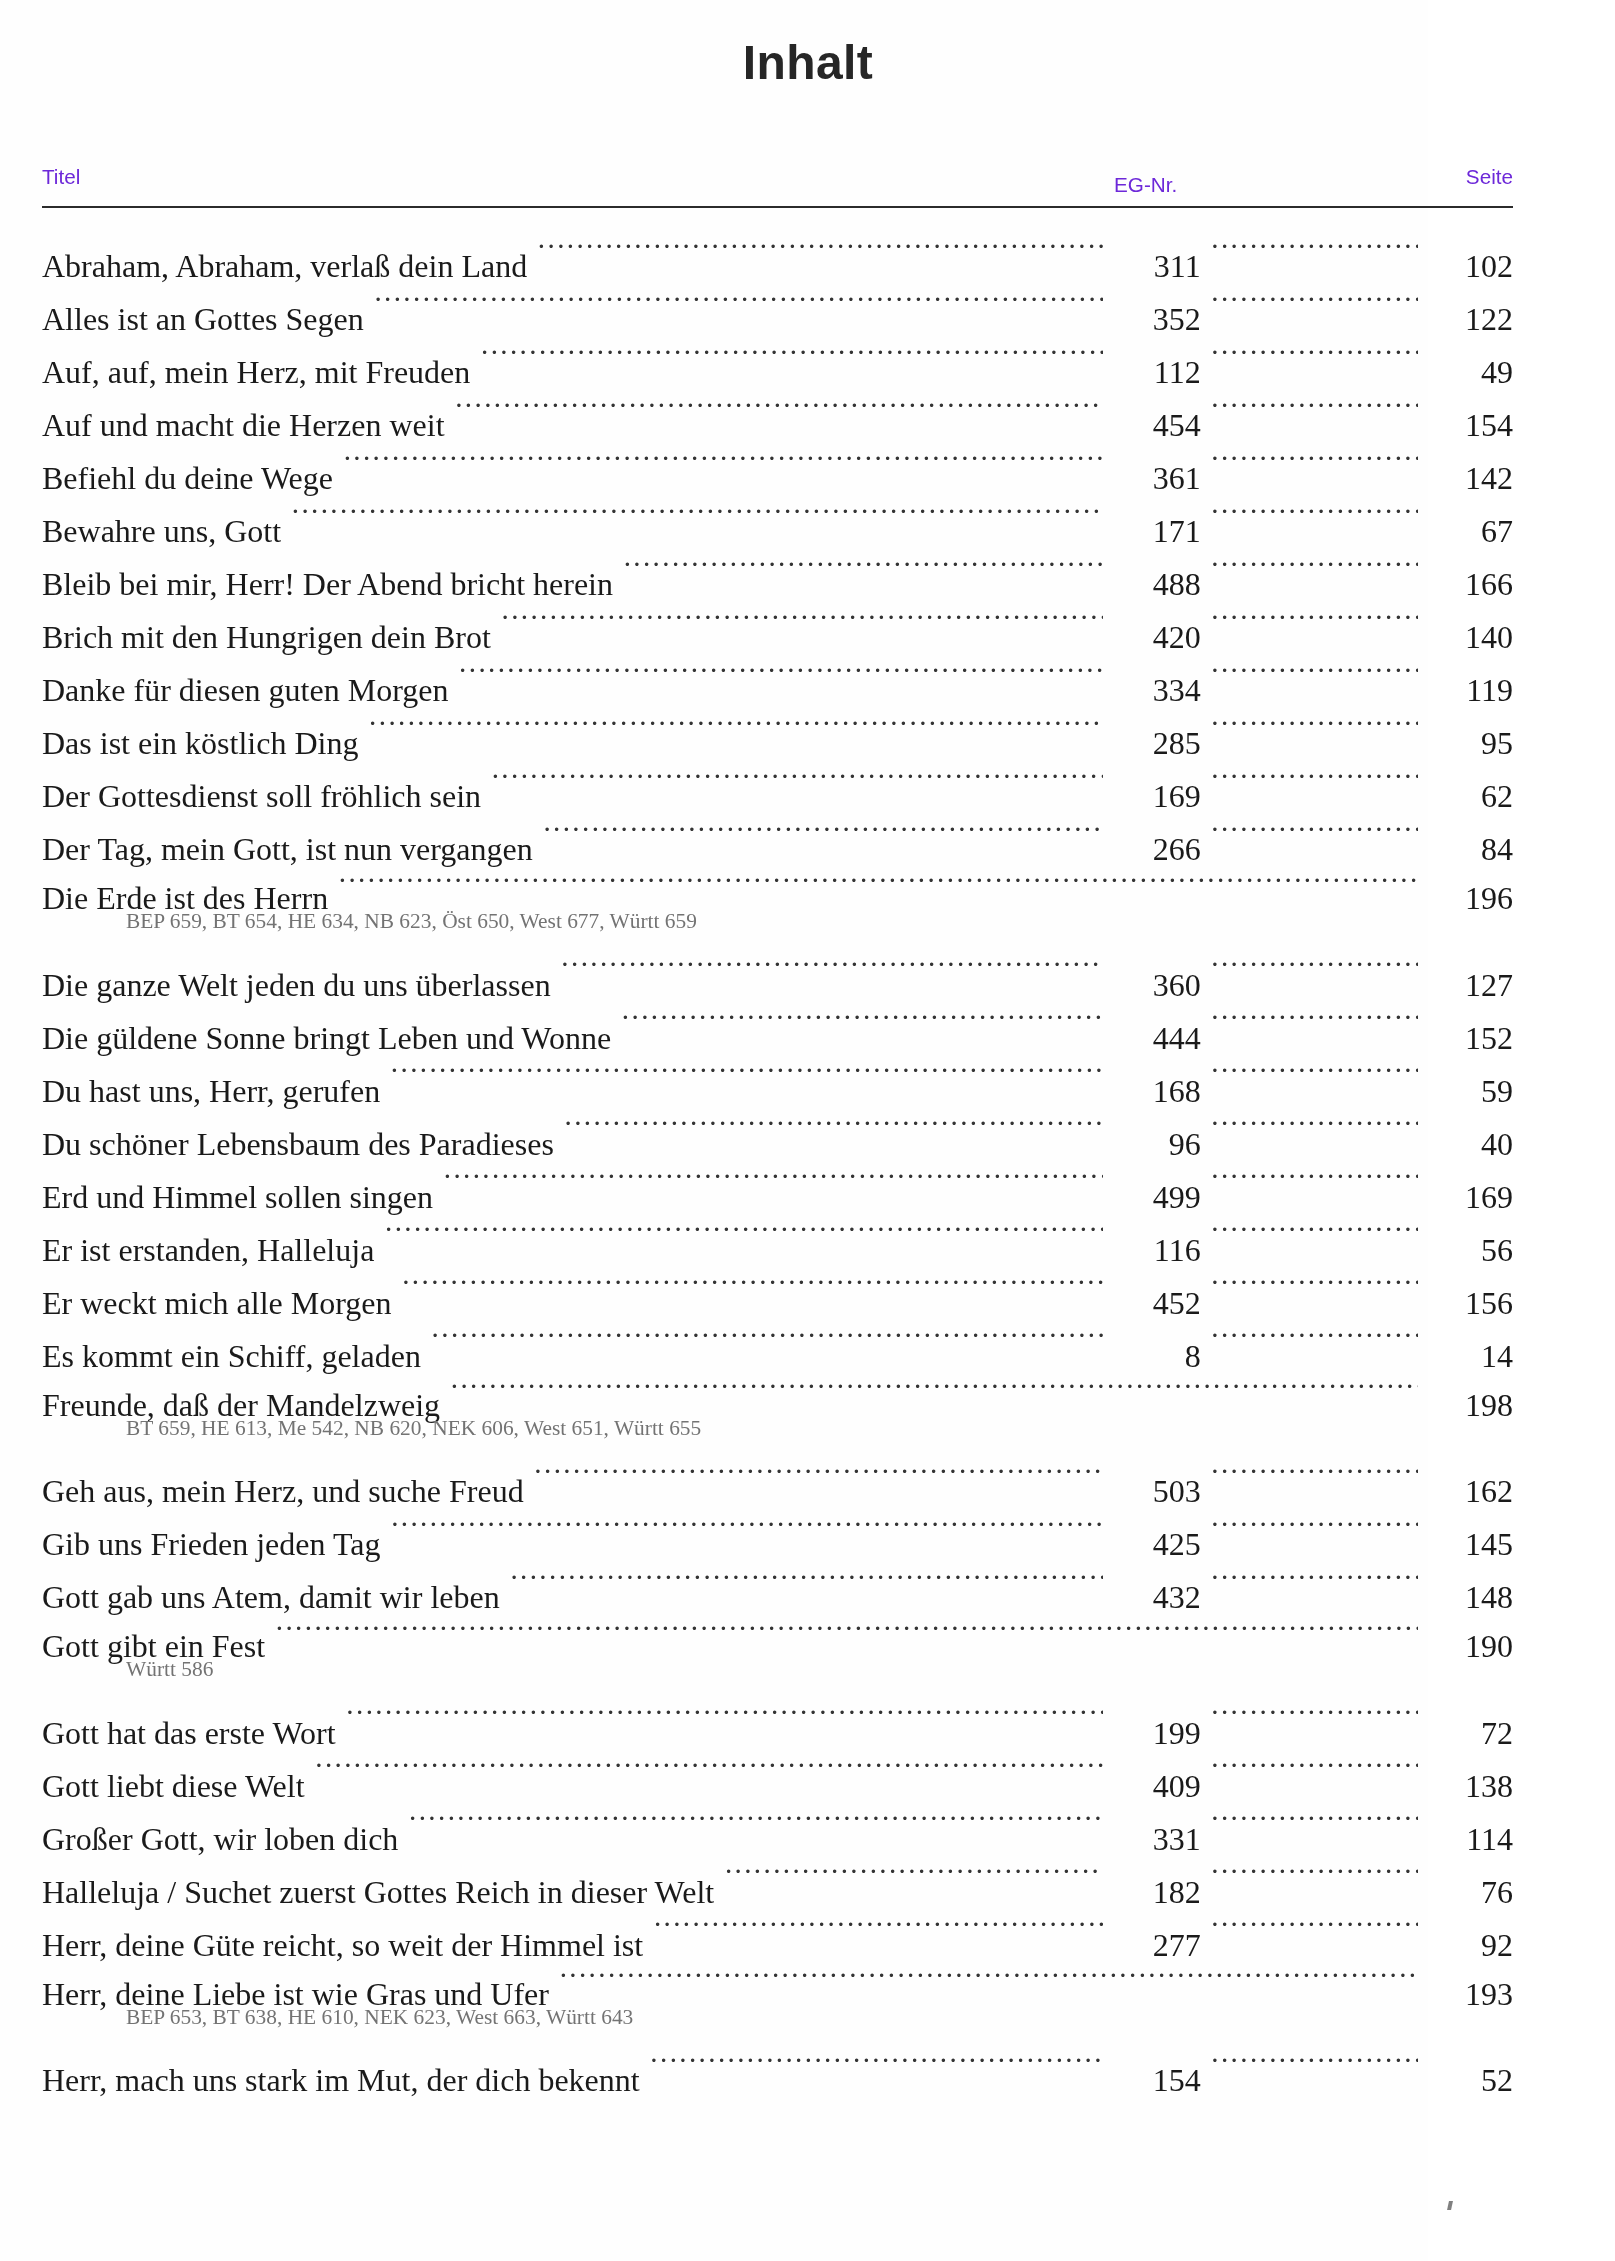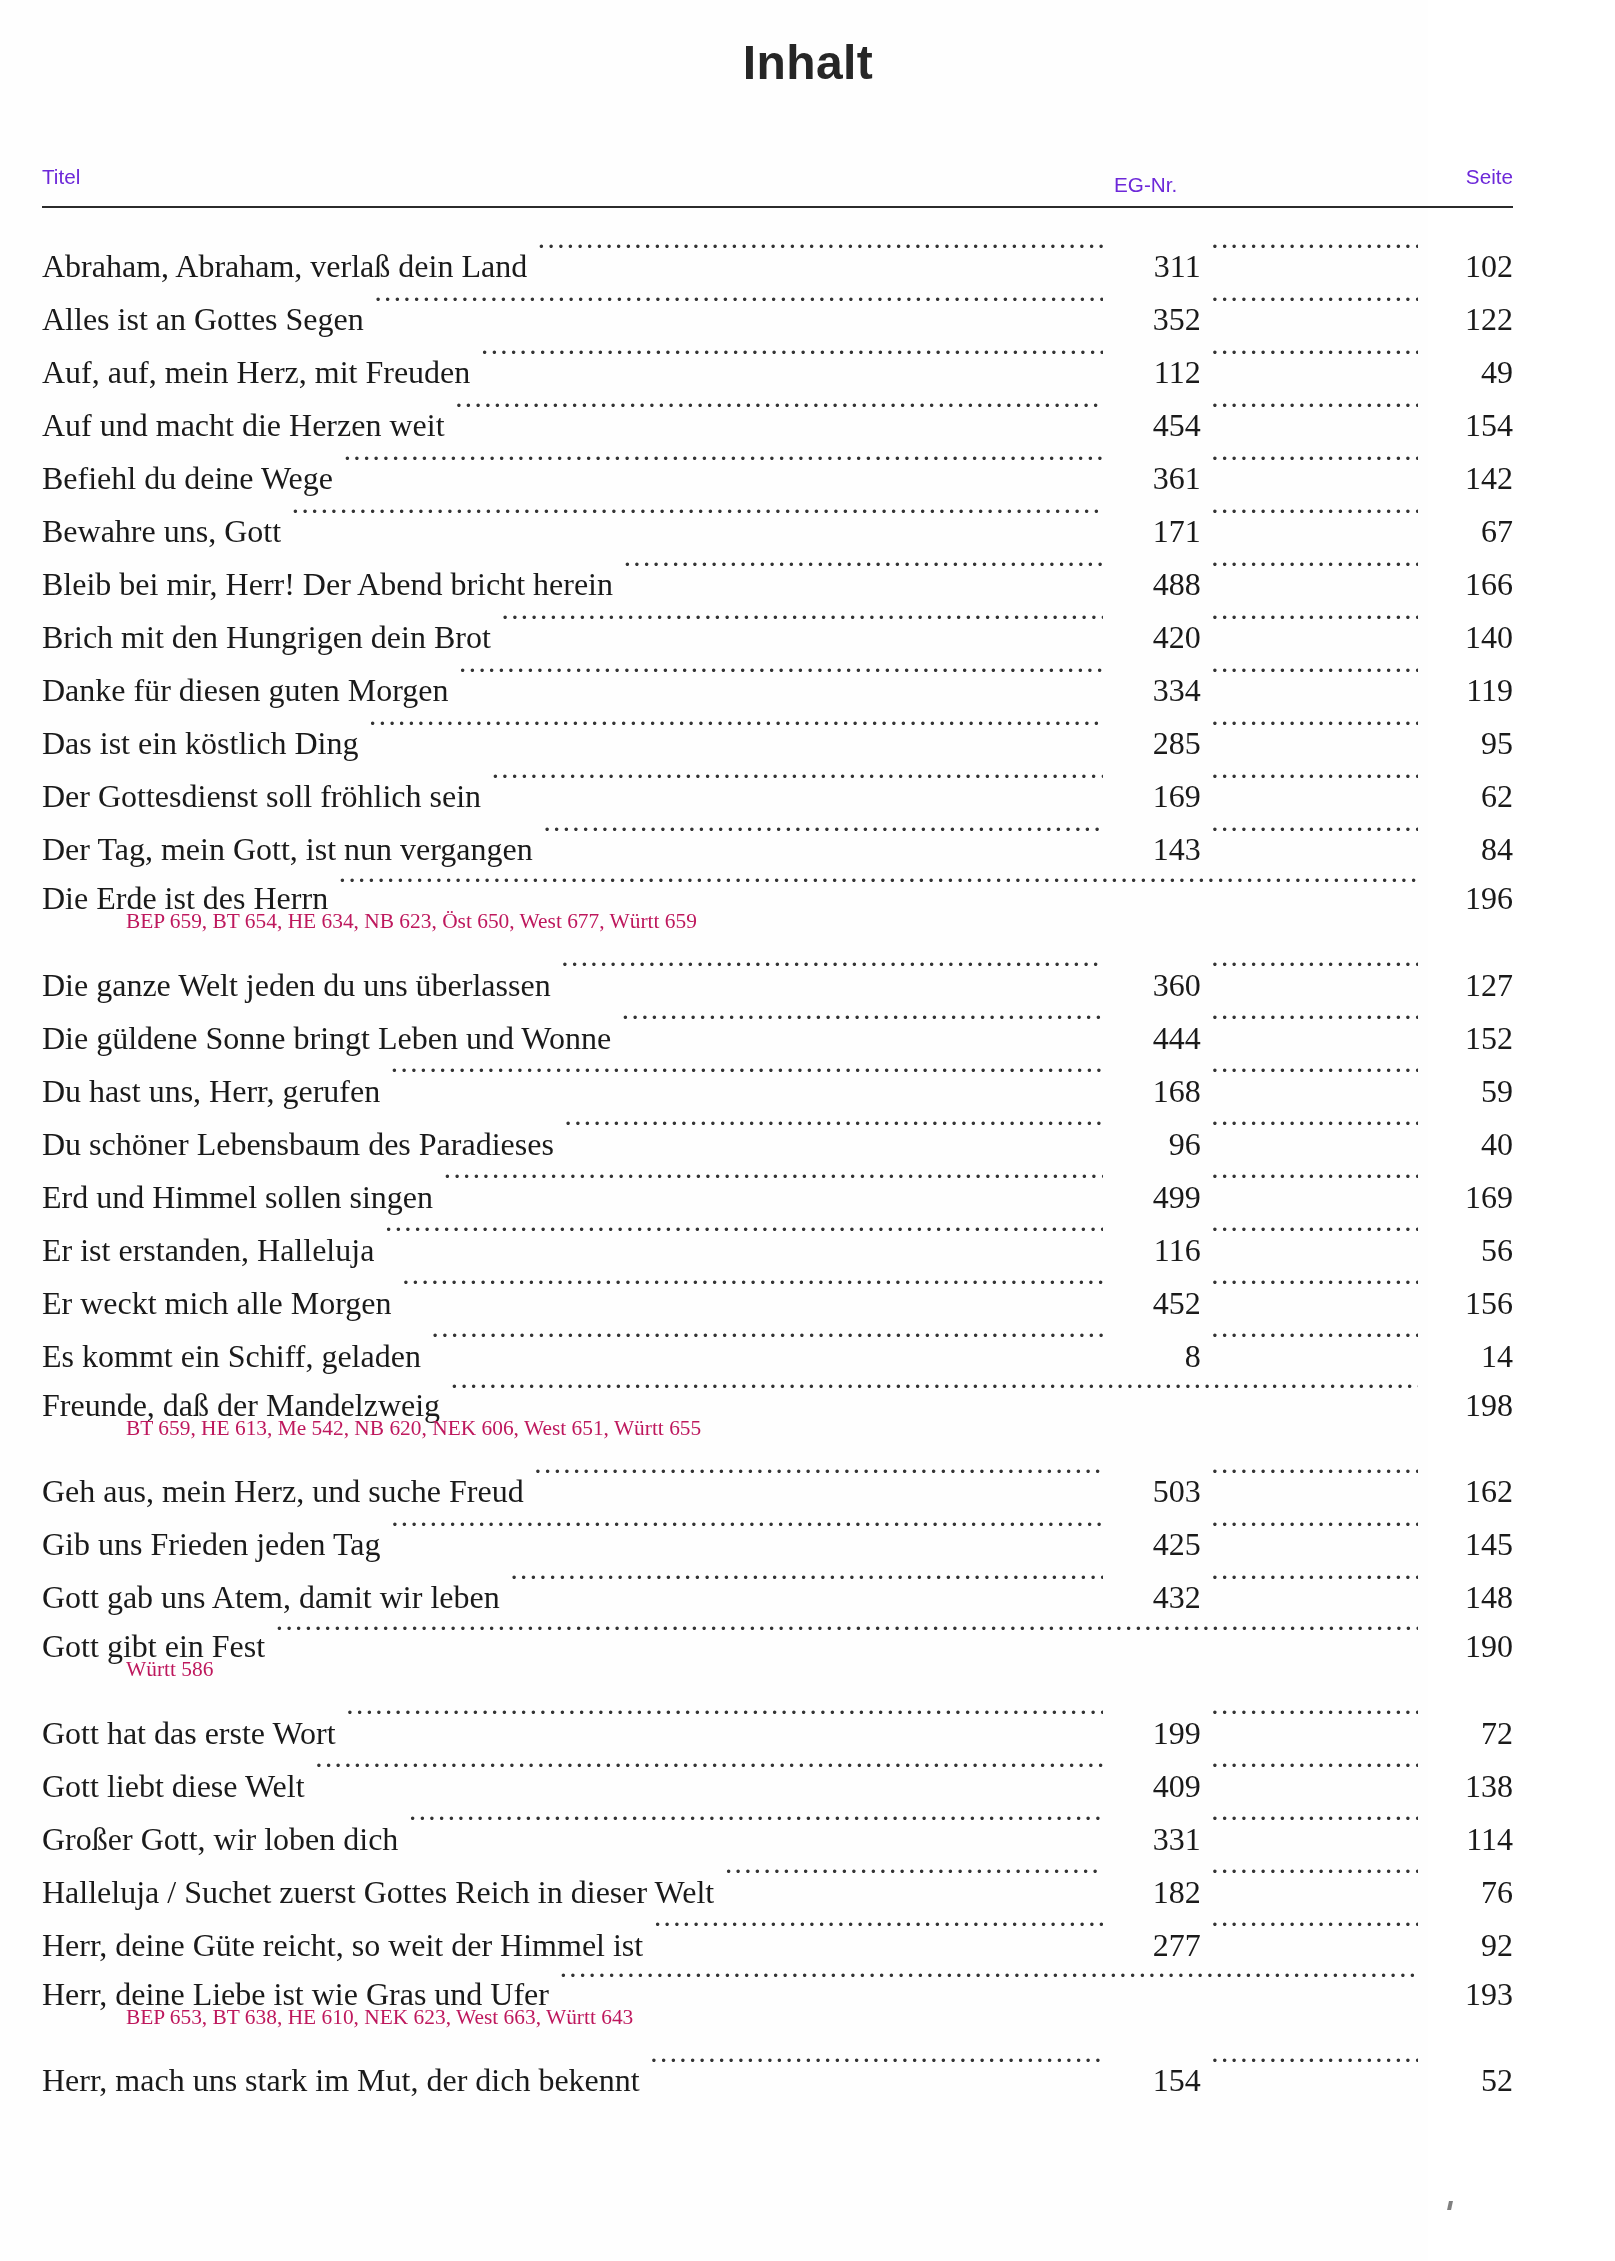"143" span.e-egnr { text: 143 -> 266 }
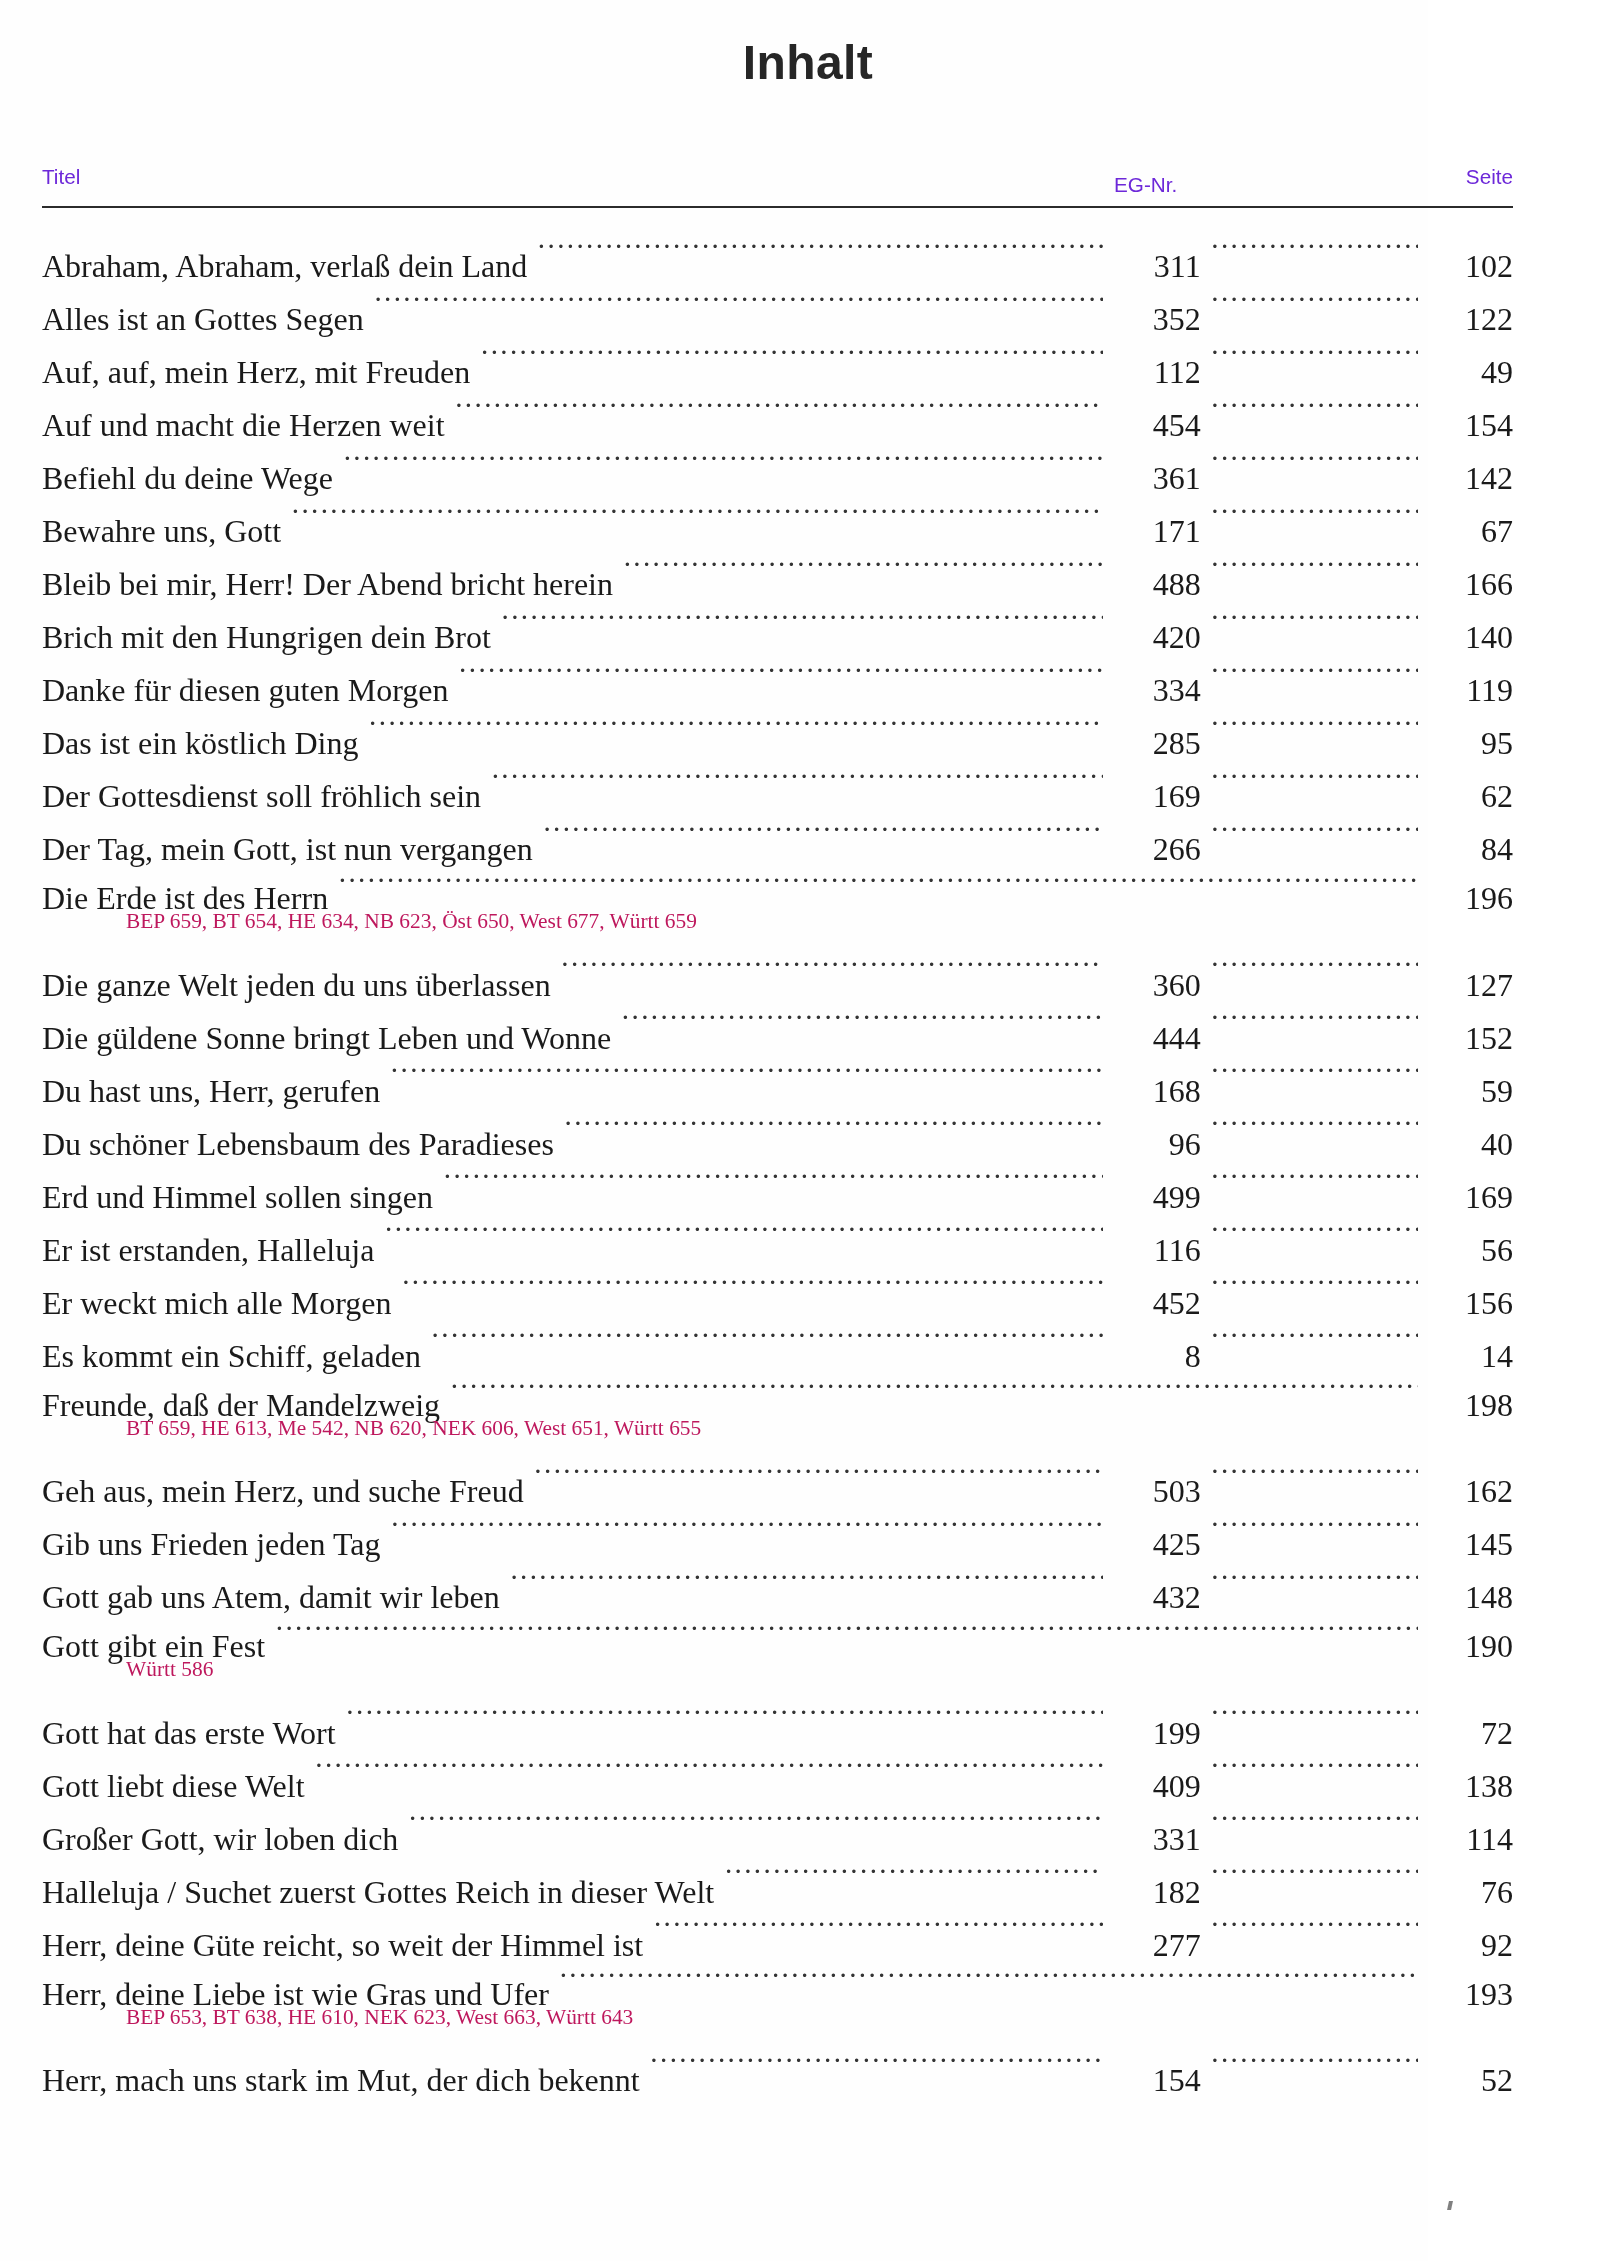"BEP 659, BT 654, HE" .entry-sub { color: #be185d -> #737373 }
